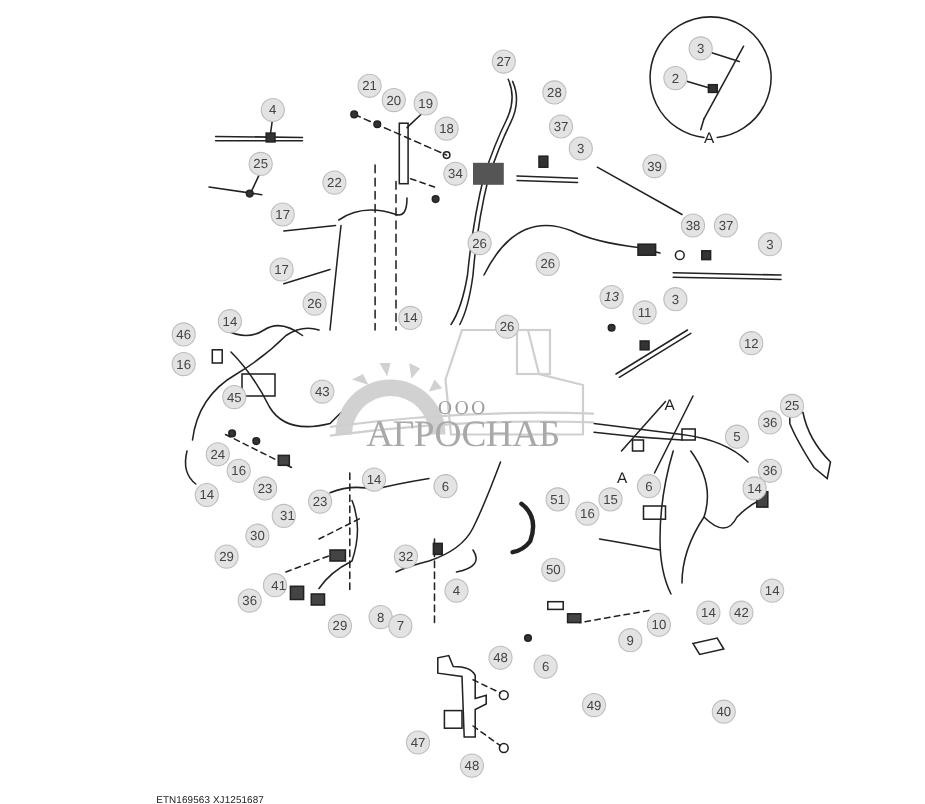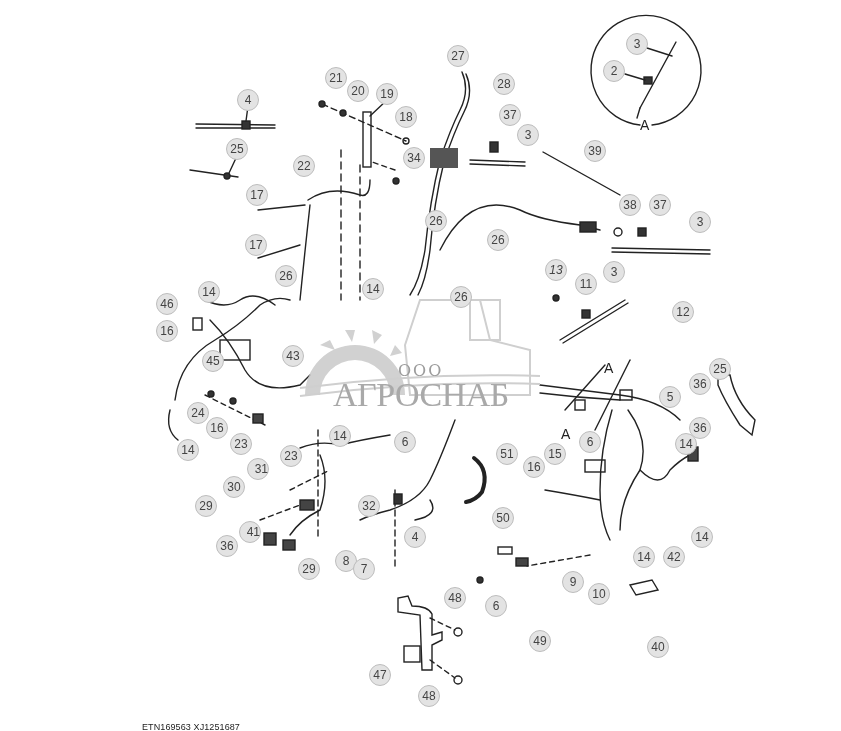"10" div.callout { top: 594px -> 568px }
